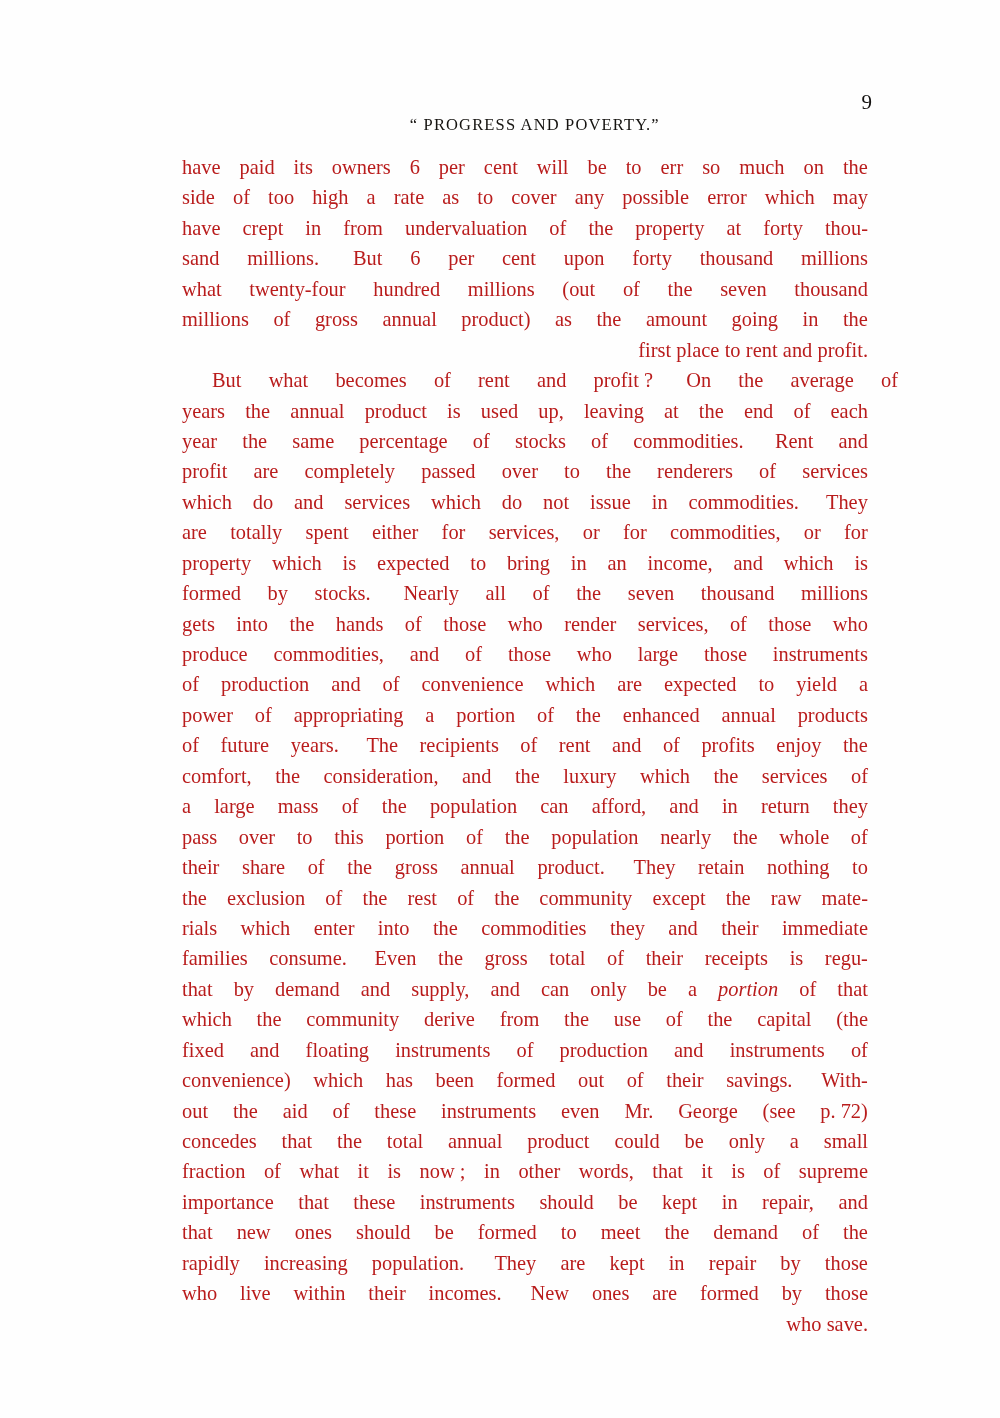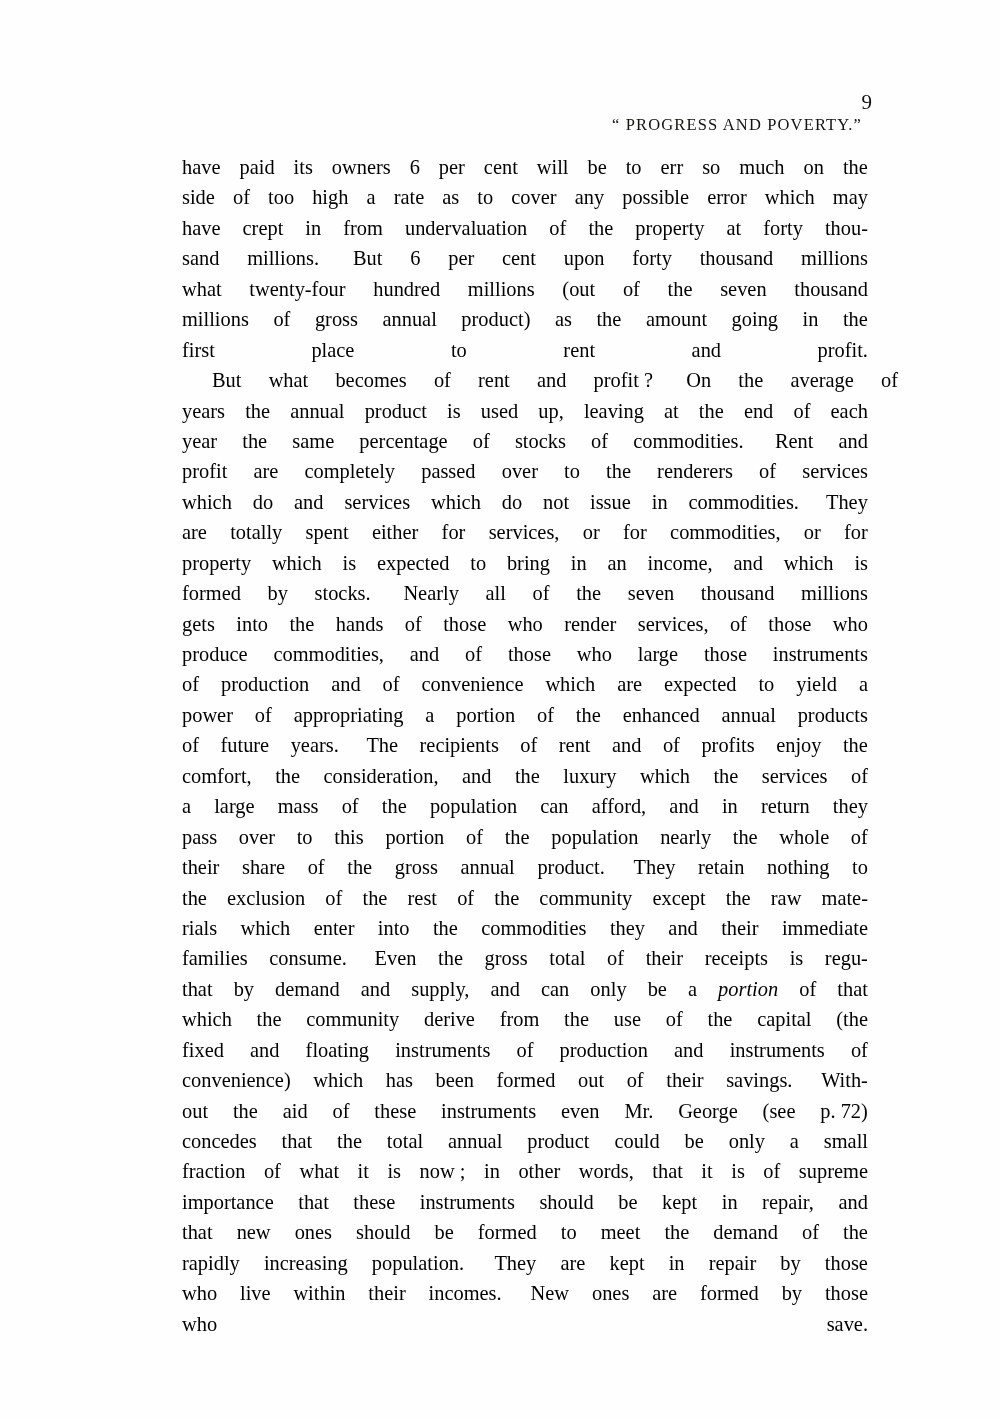"“ PROGRESS AND POVERTY.”" .runhead-title { text-align: right -> center }
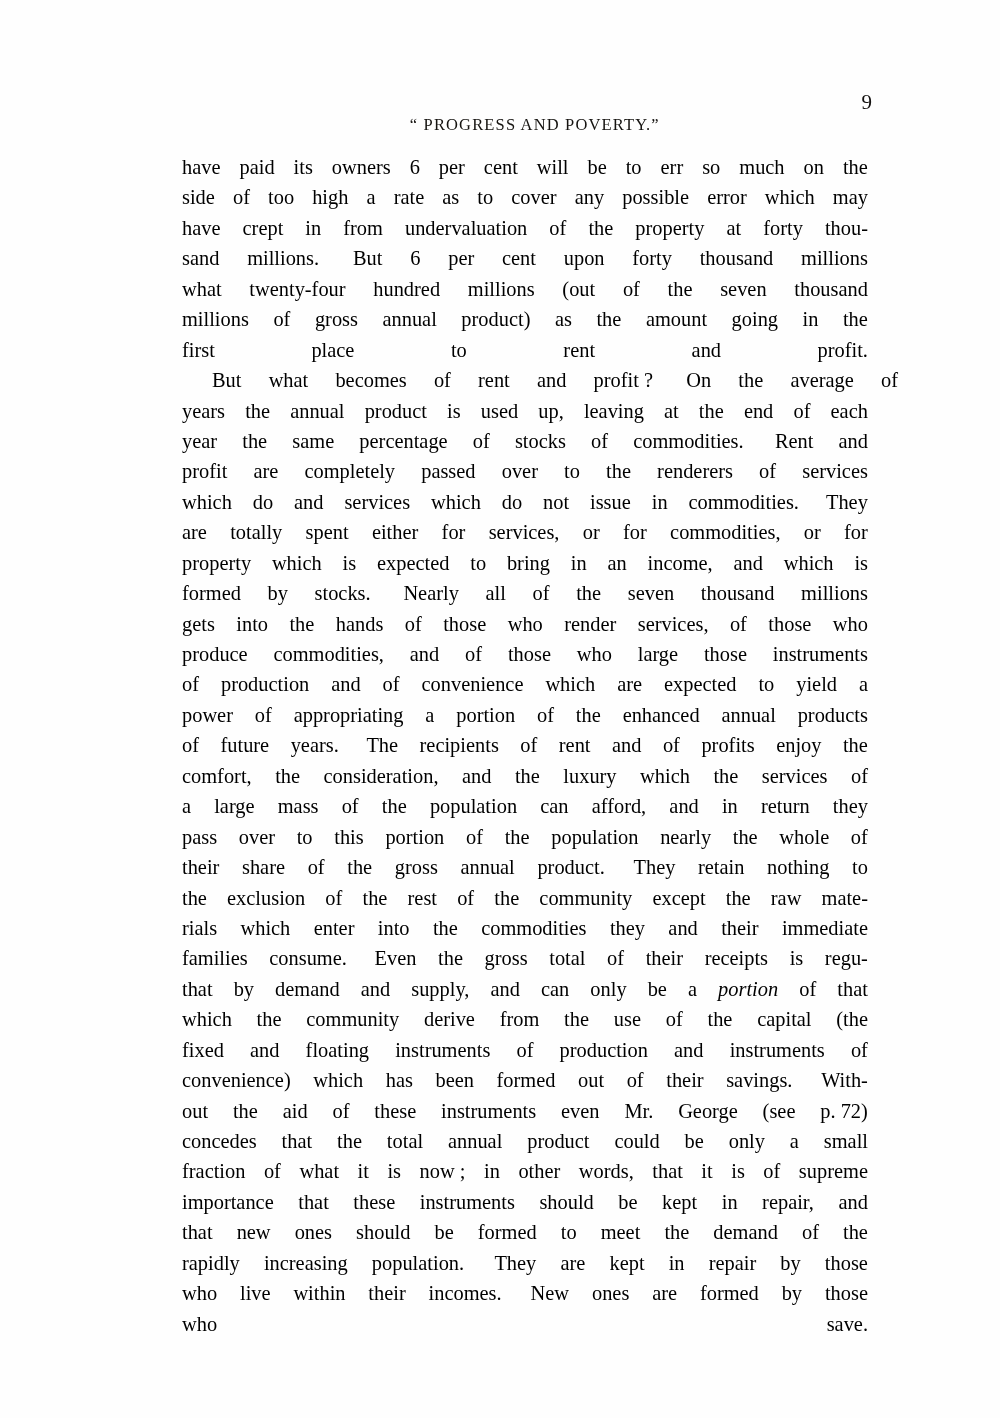"have" .ln { color: #000000 -> #b91c1c }
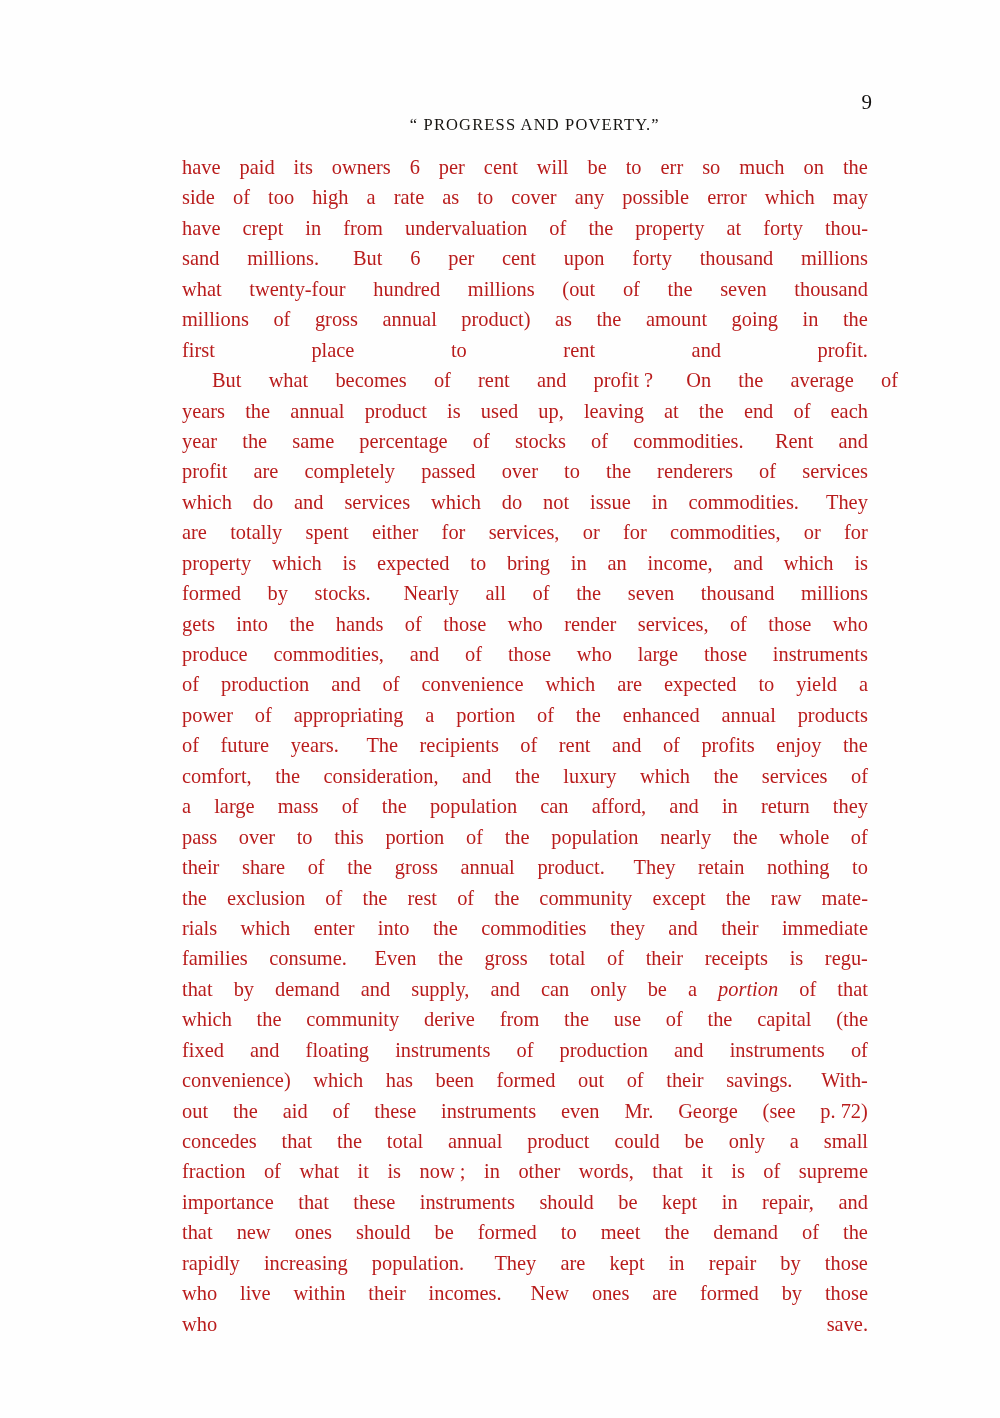"first" .ln.flush .ln-inner { justify-content: space-between -> flex-end }
